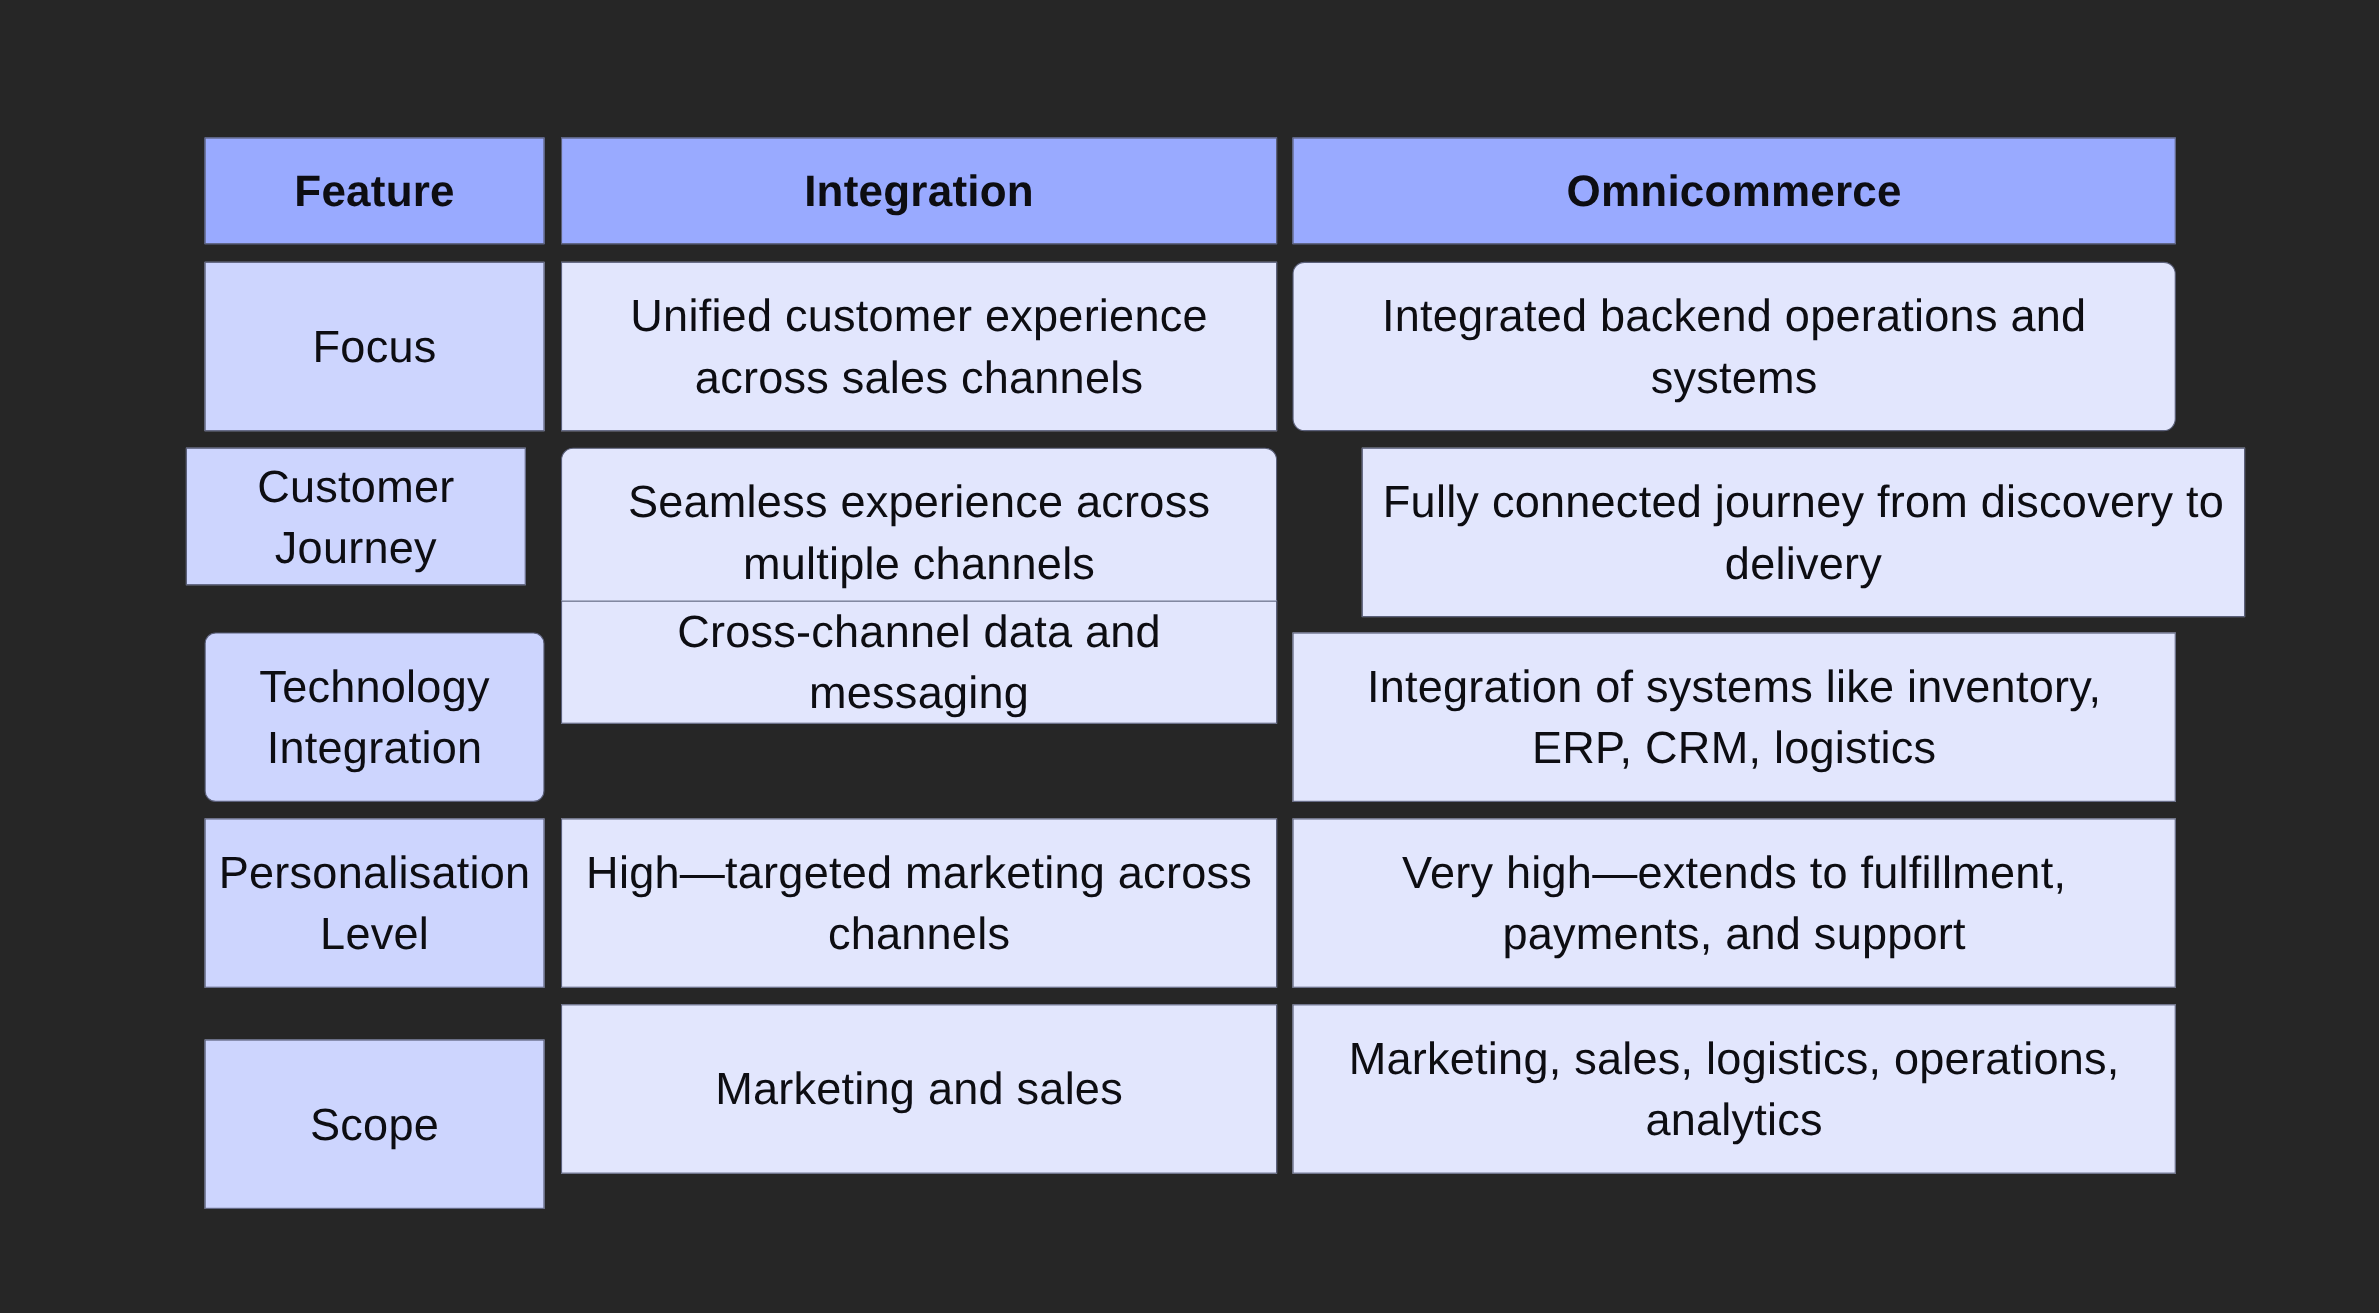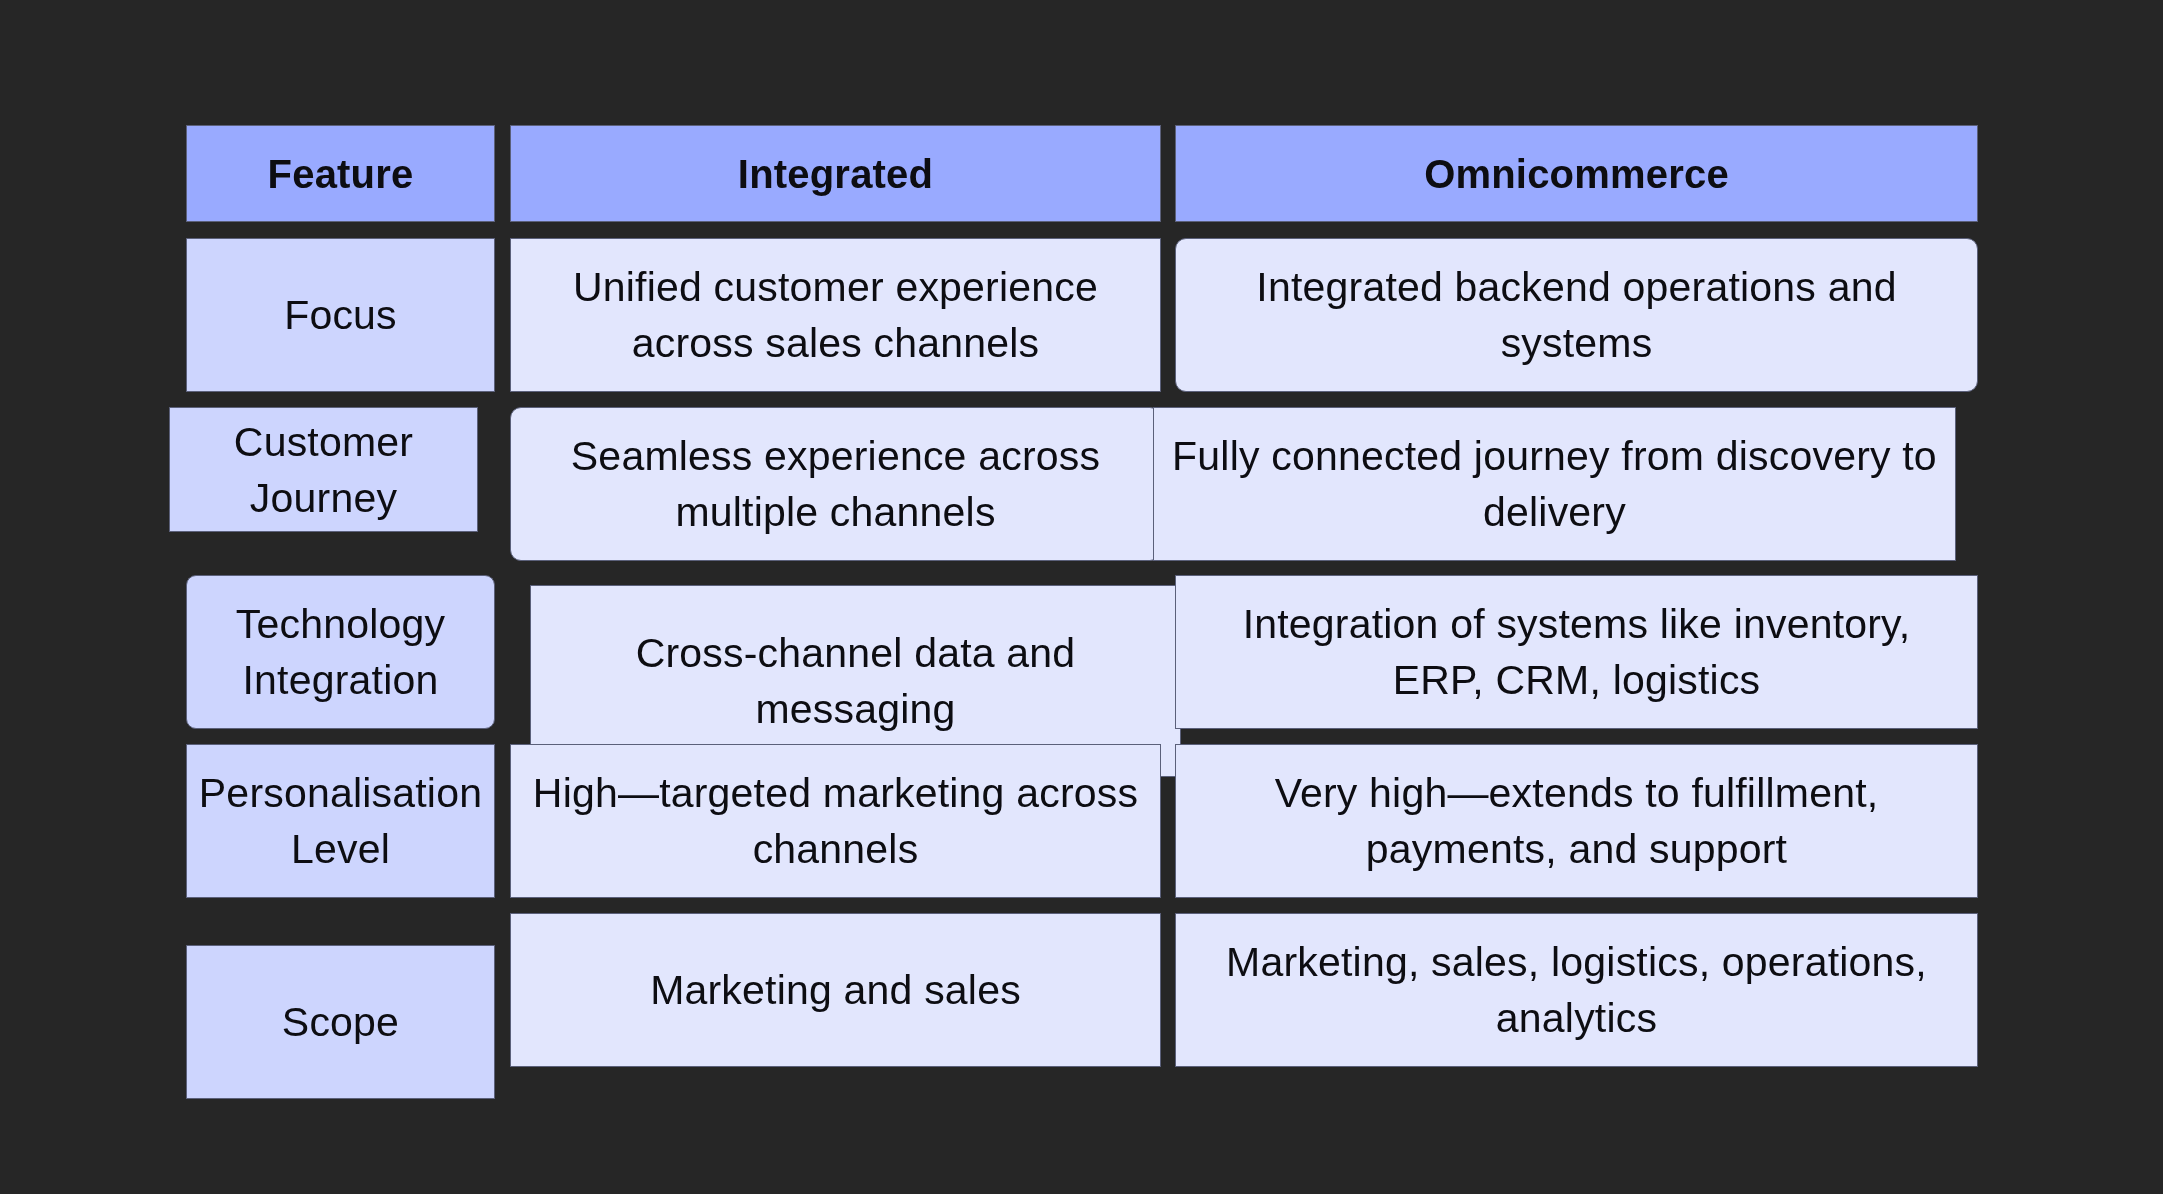"Integrated" div.cell { text: Integrated -> Integration }
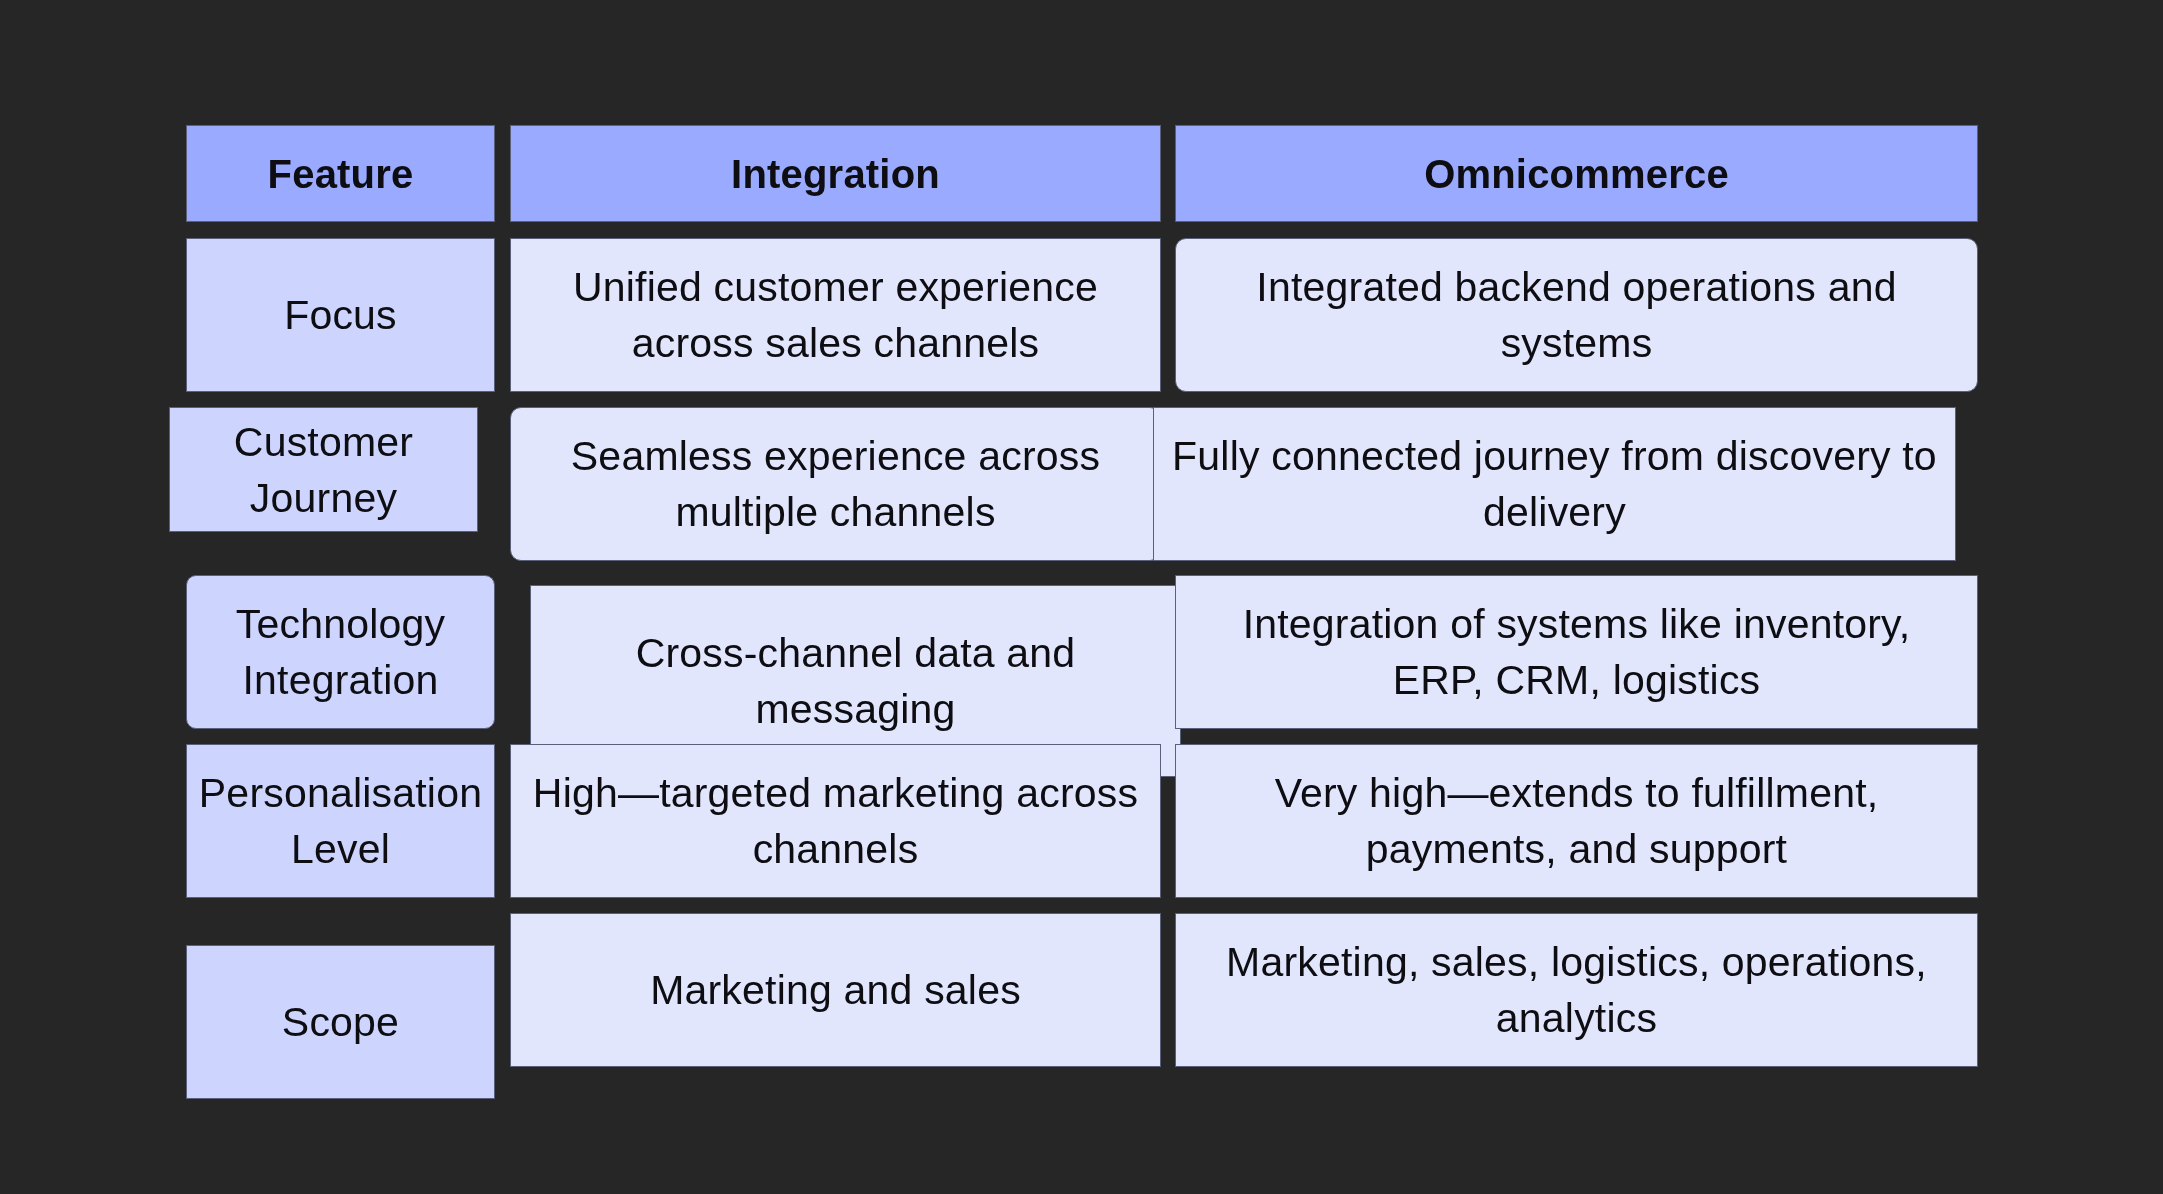"Fully connected journey from discovery" div.cell { left: 1153px -> 1238px }
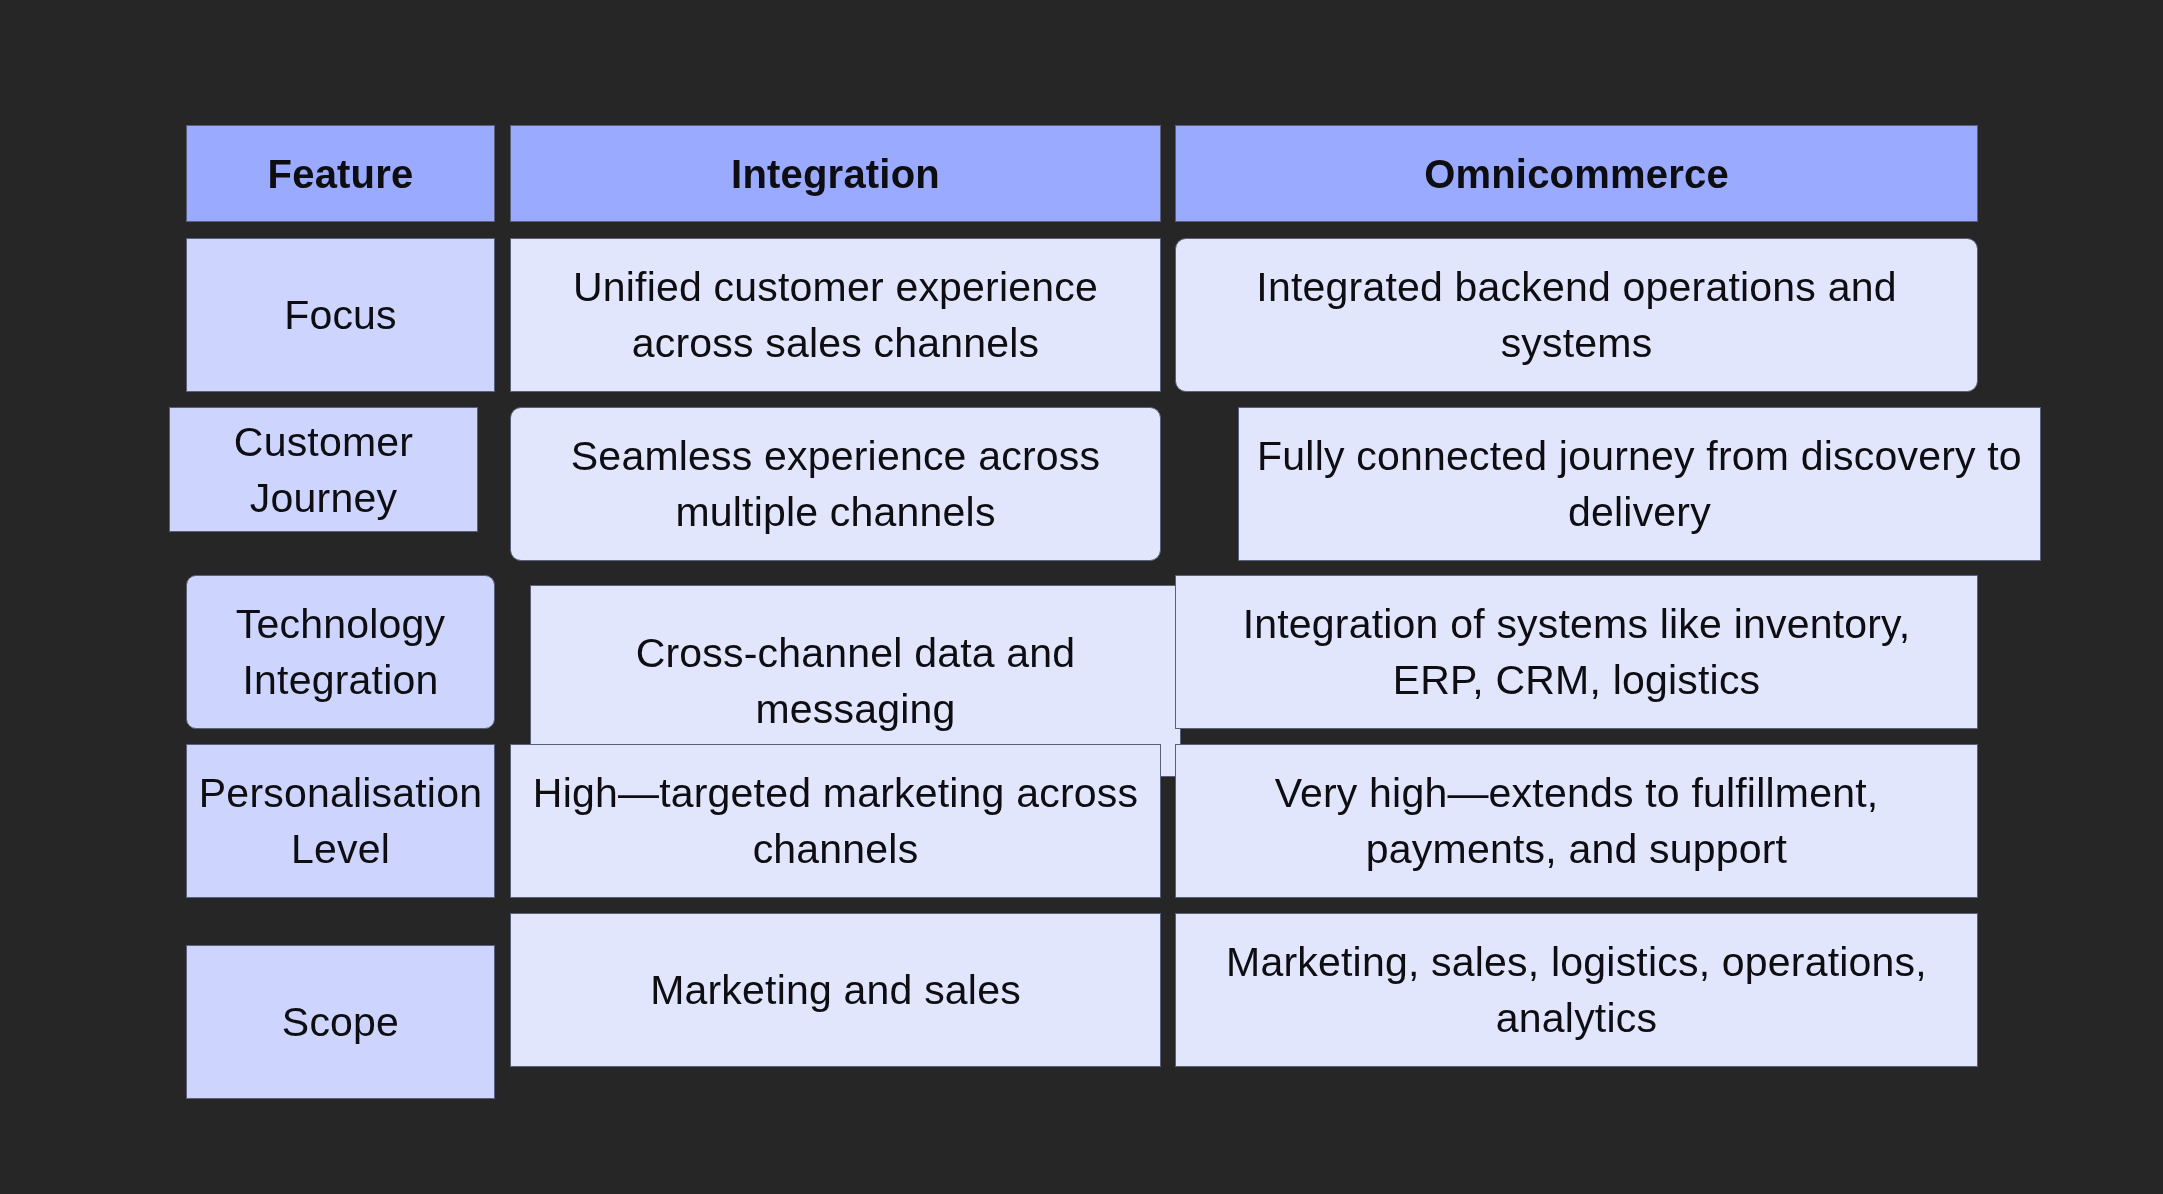"Cross-channel data and messaging" div.cell { height: 192px -> 112px; margin-left: 20px -> none; top: 585px -> 546px }
